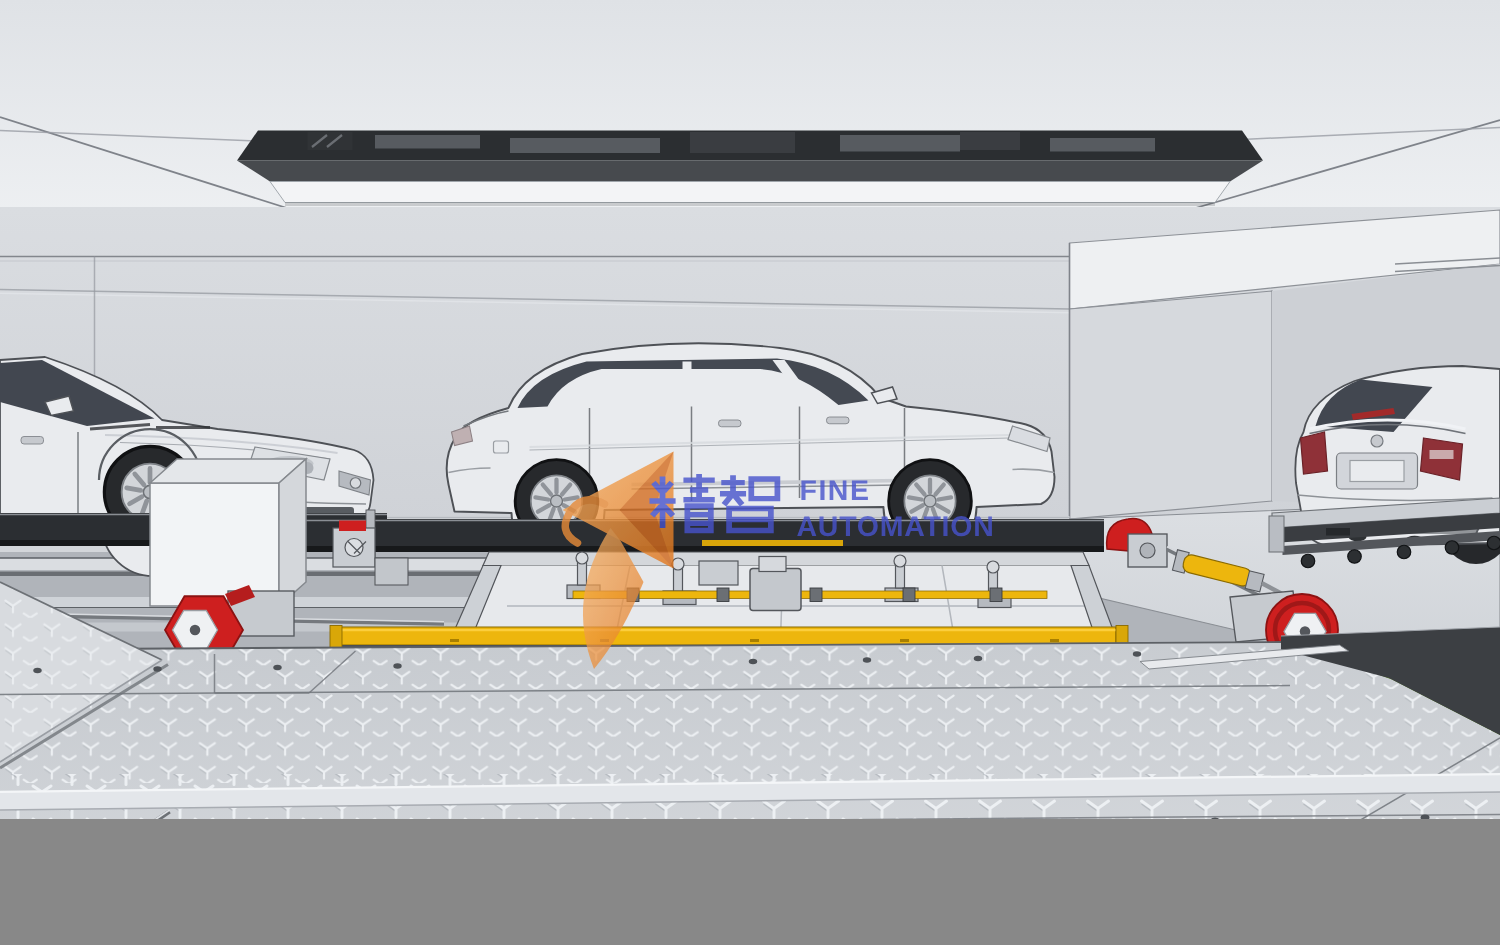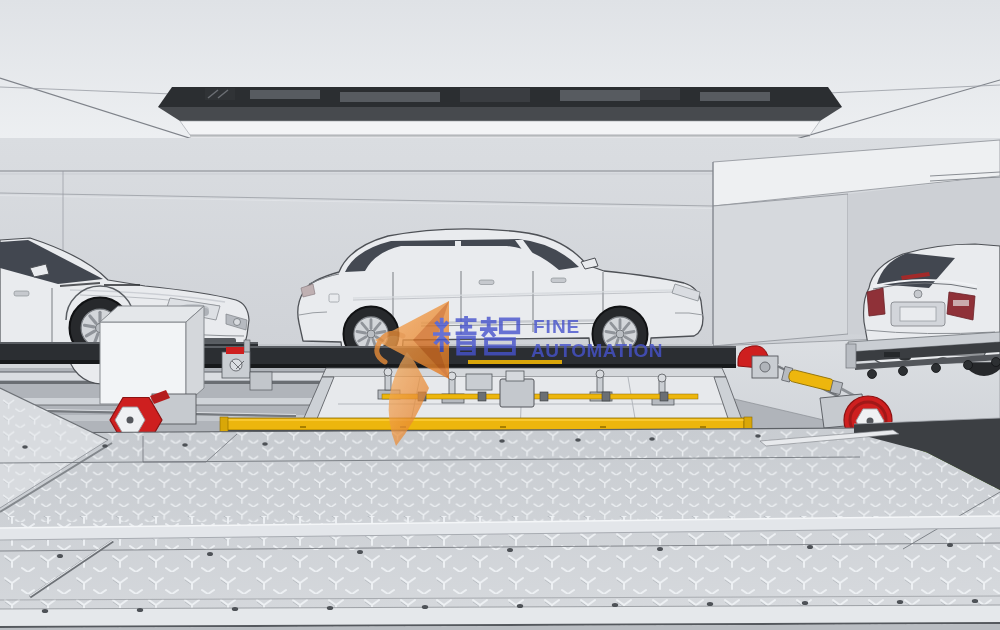"FINE" .stage { height: 630px -> 546px }
